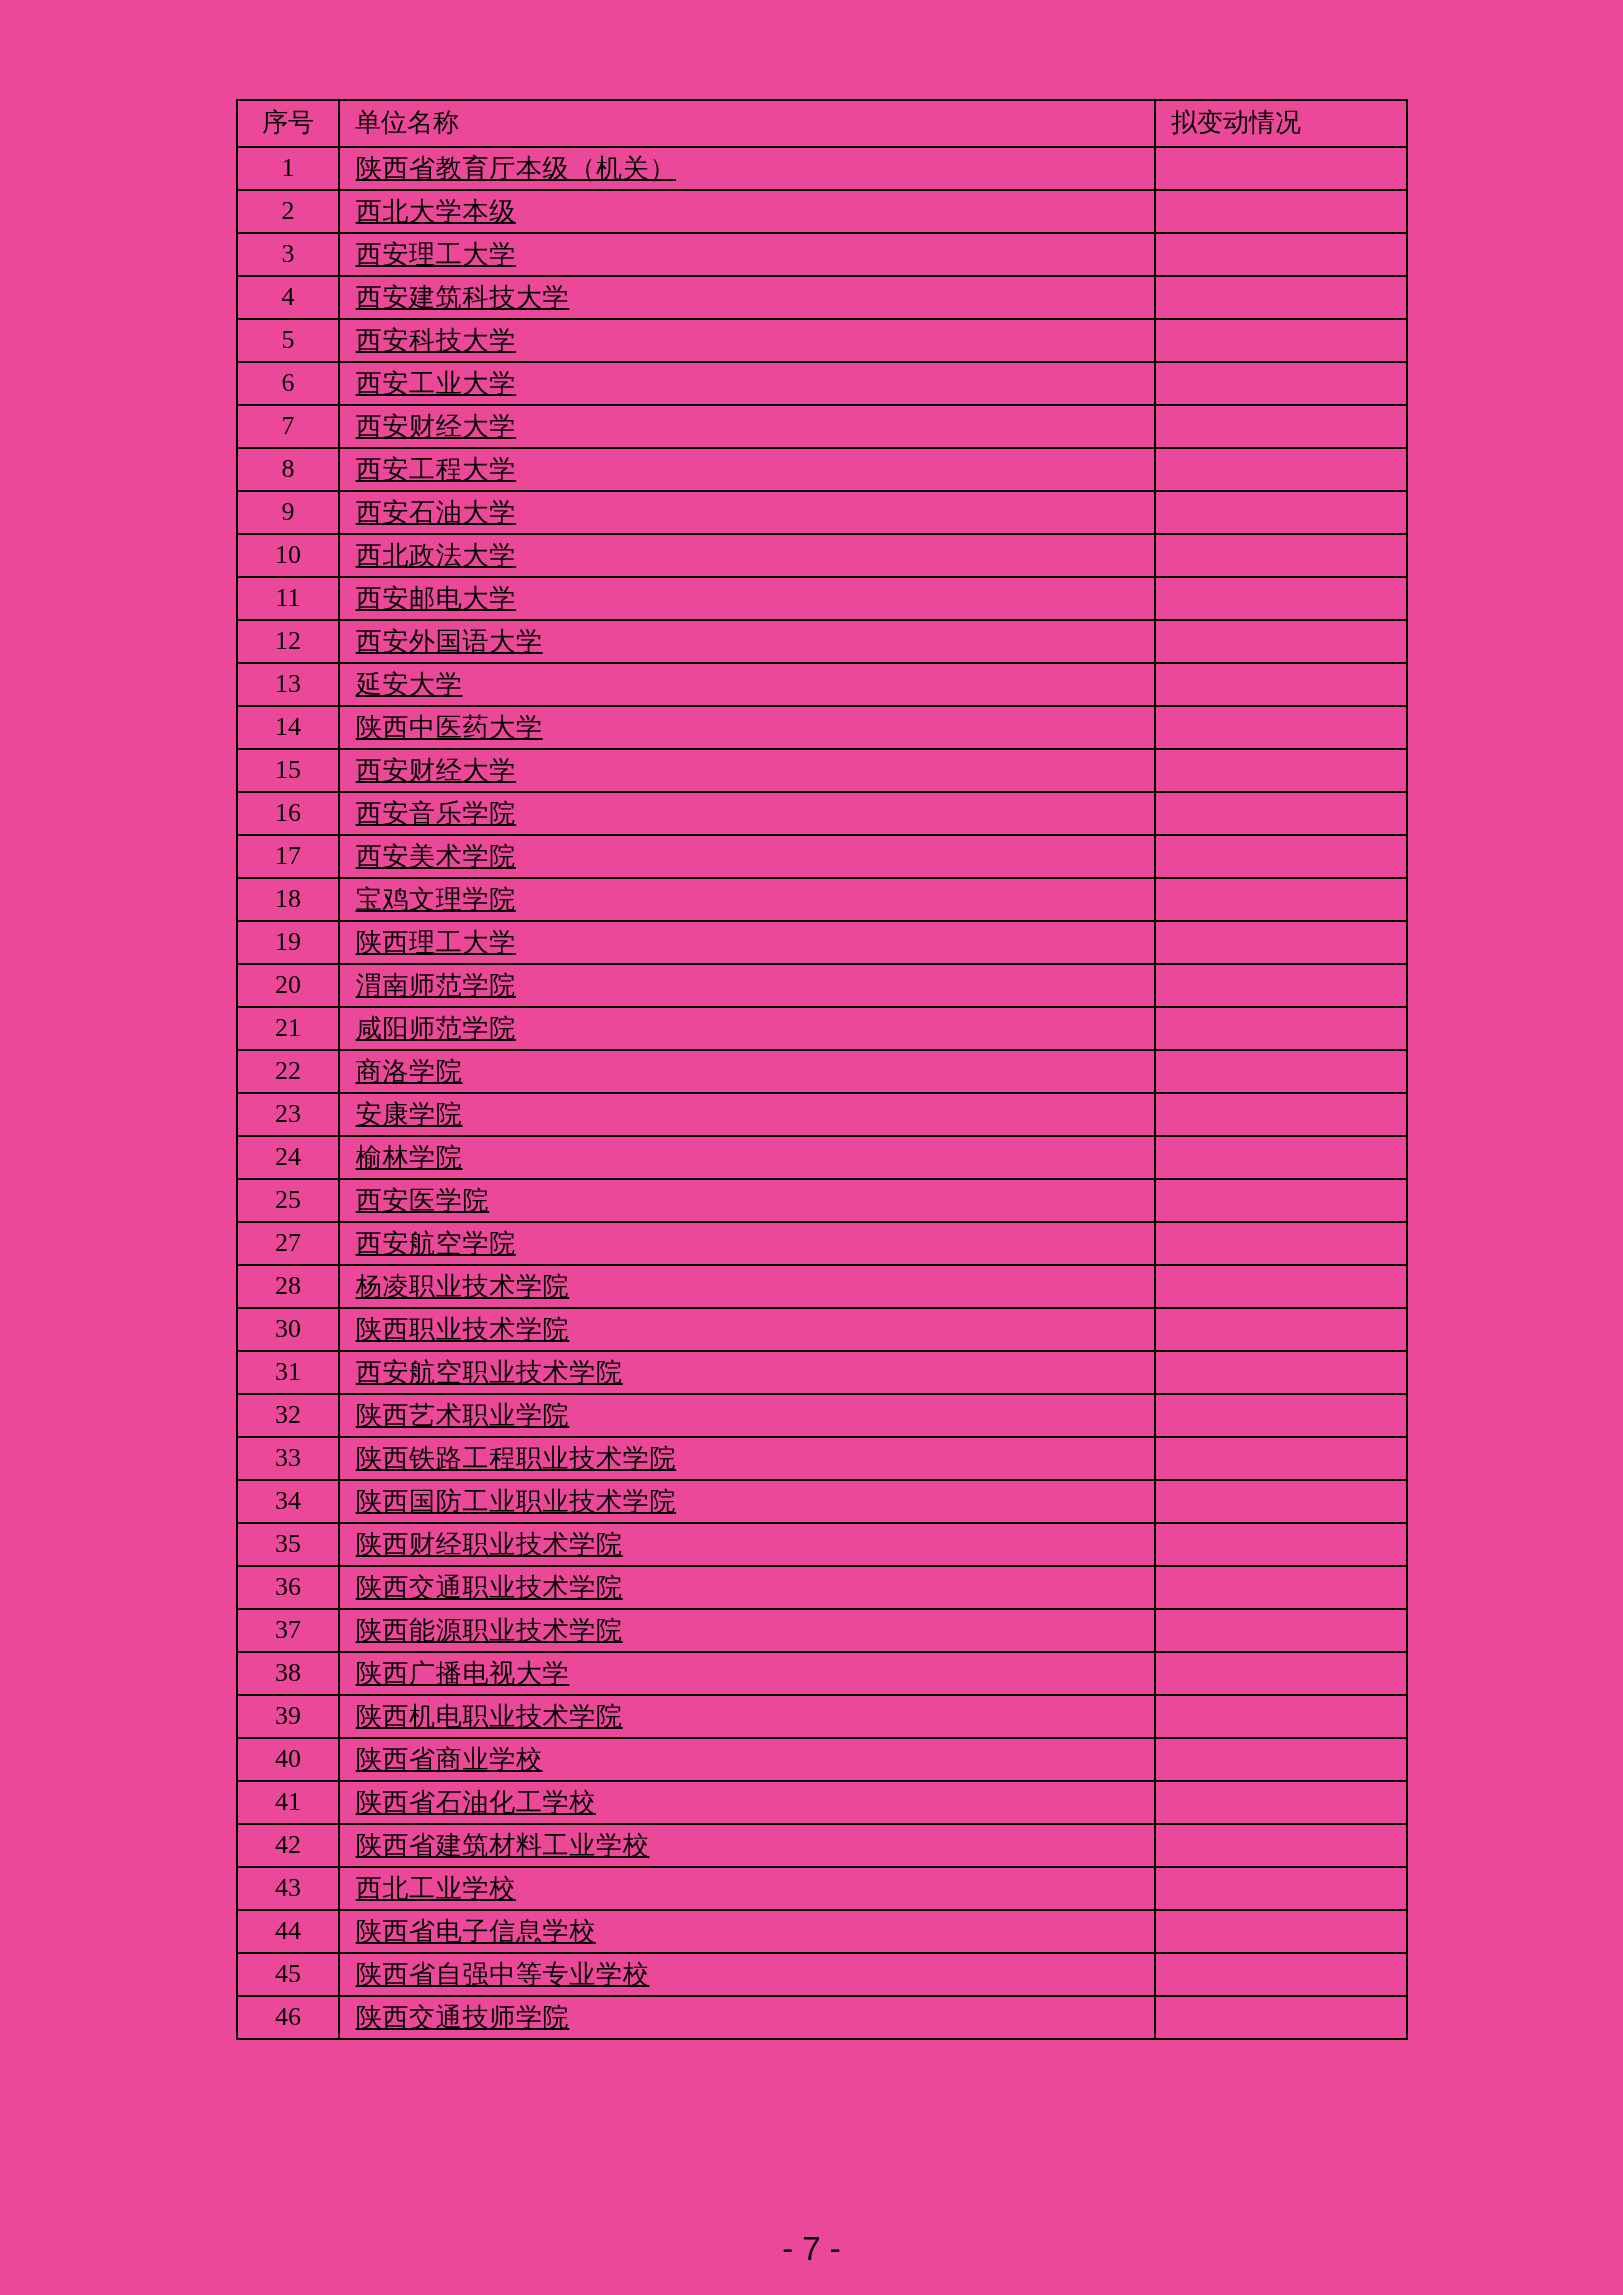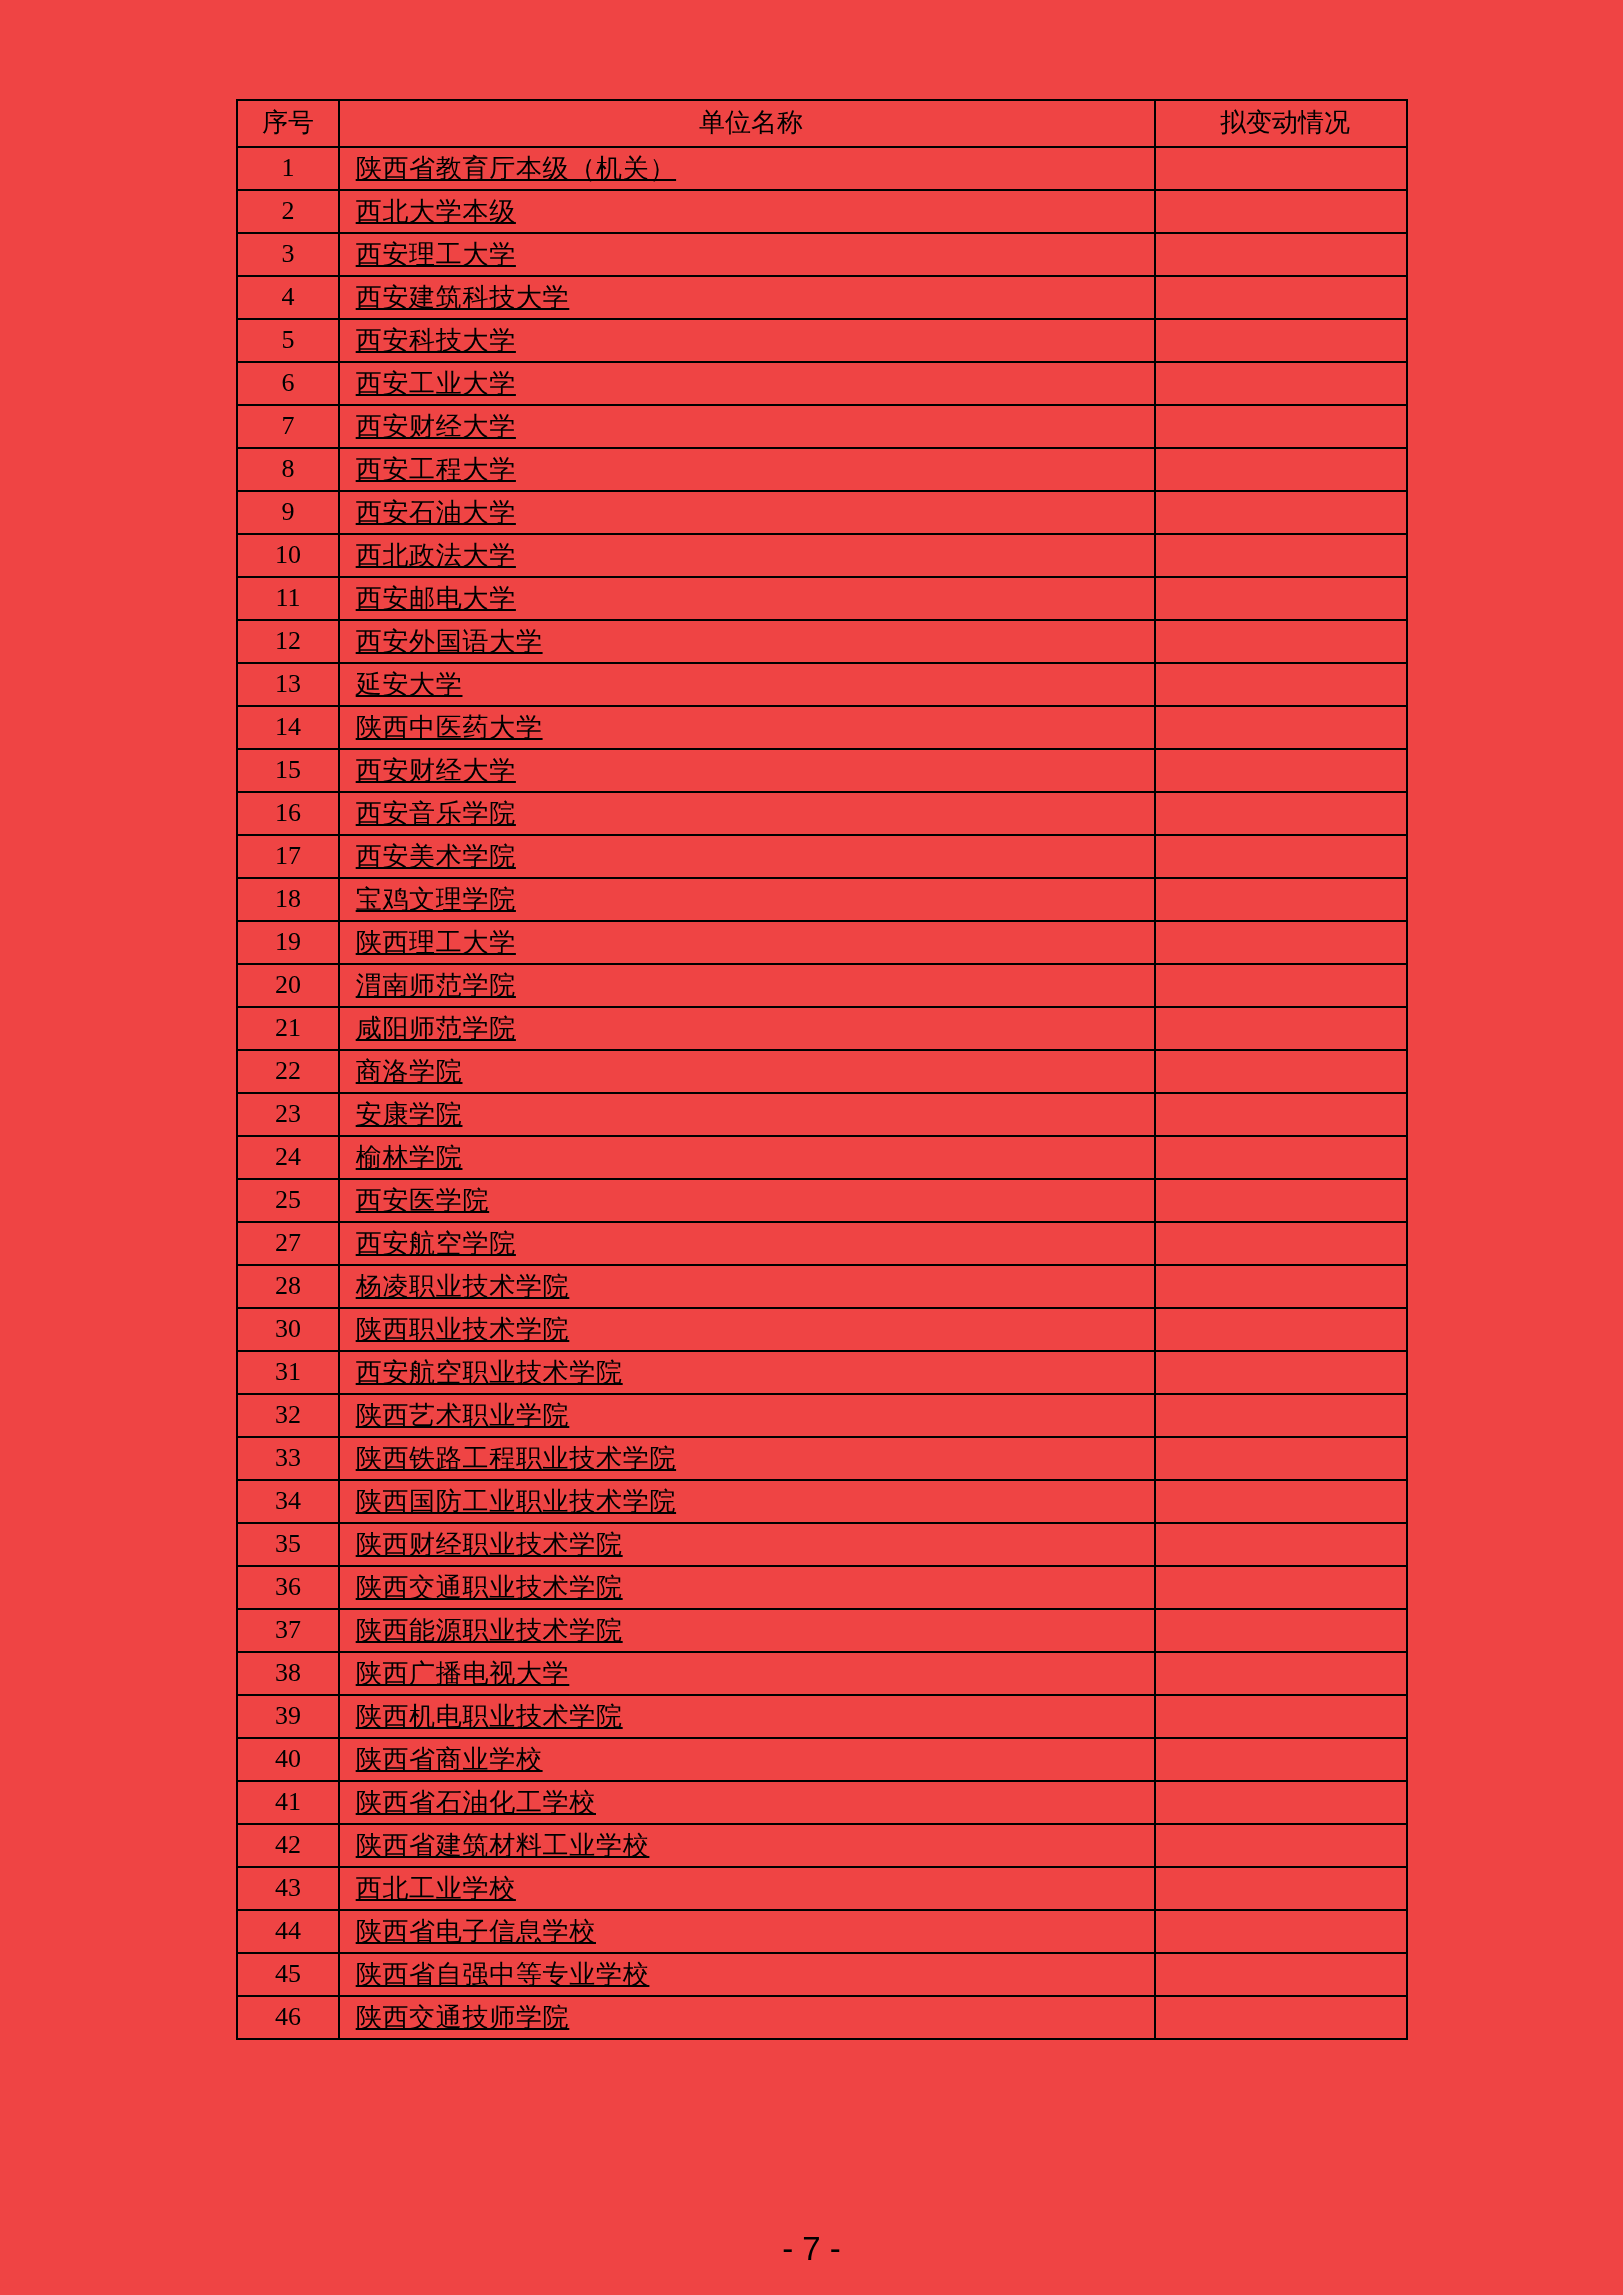"序号" .page { background: #ef4444 -> #ec4899 }
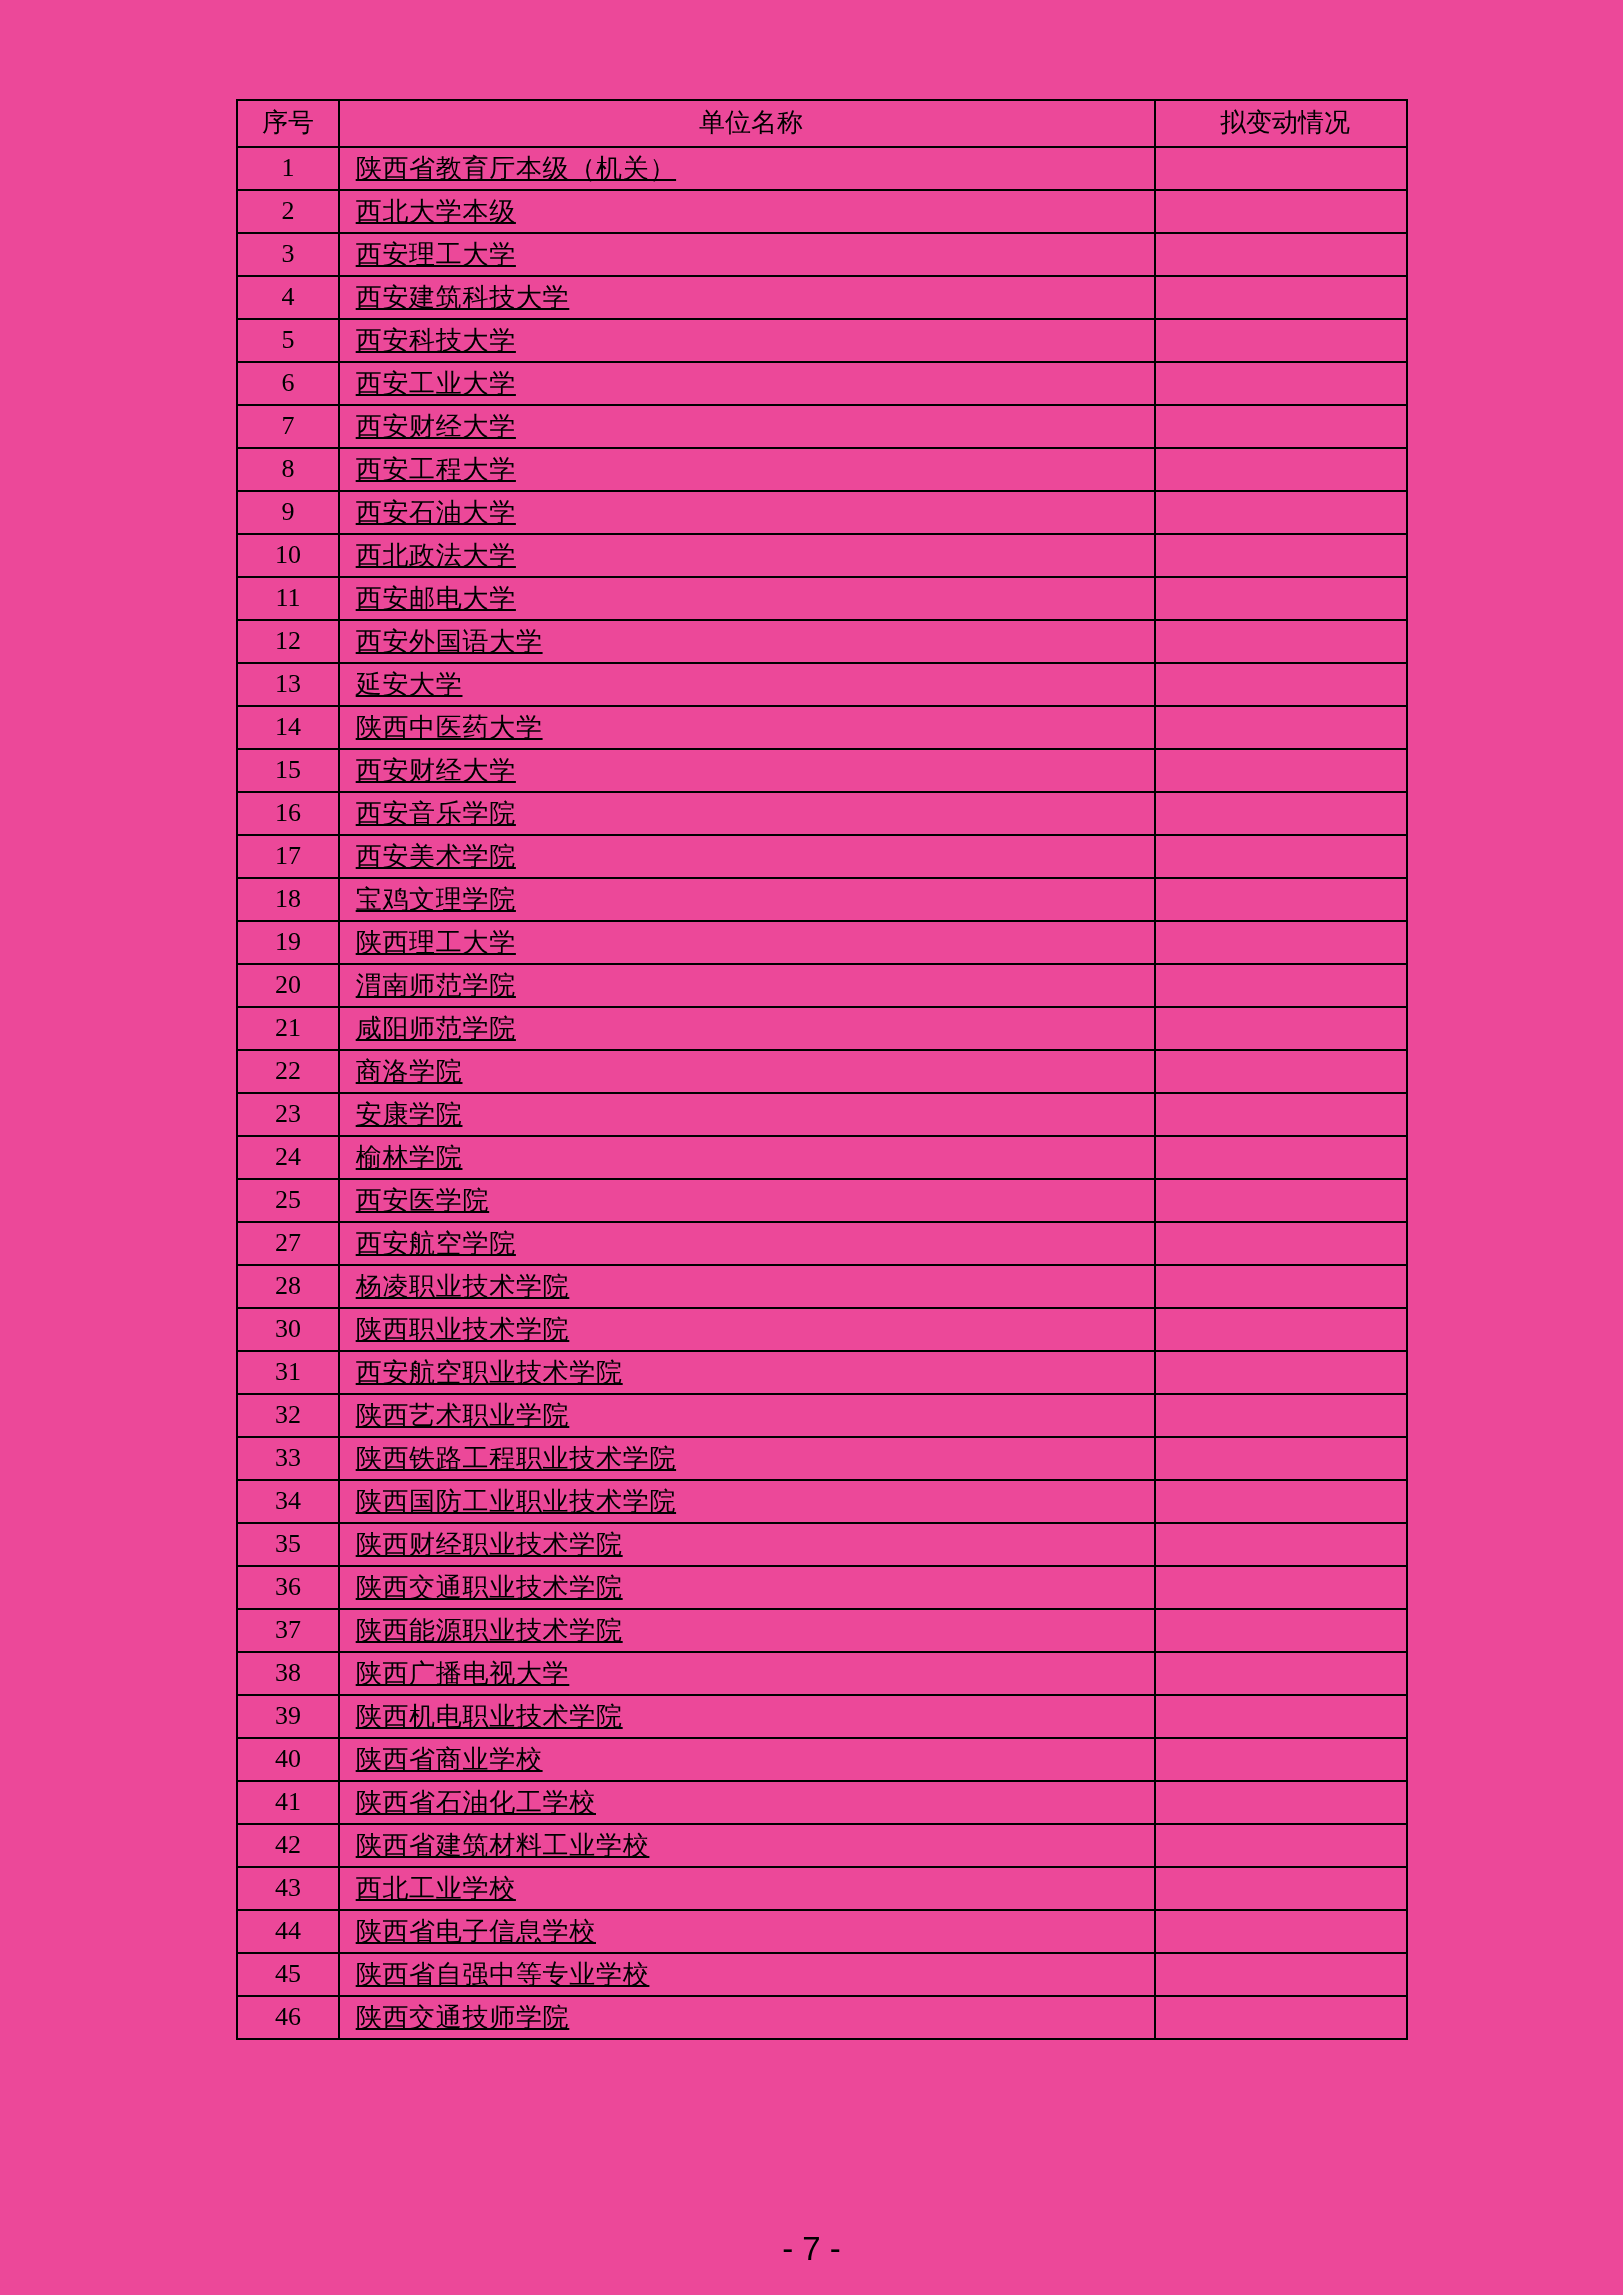"单位名称" table.unit-table thead th { padding-left: 8px -> 15px; text-align: center -> left }
